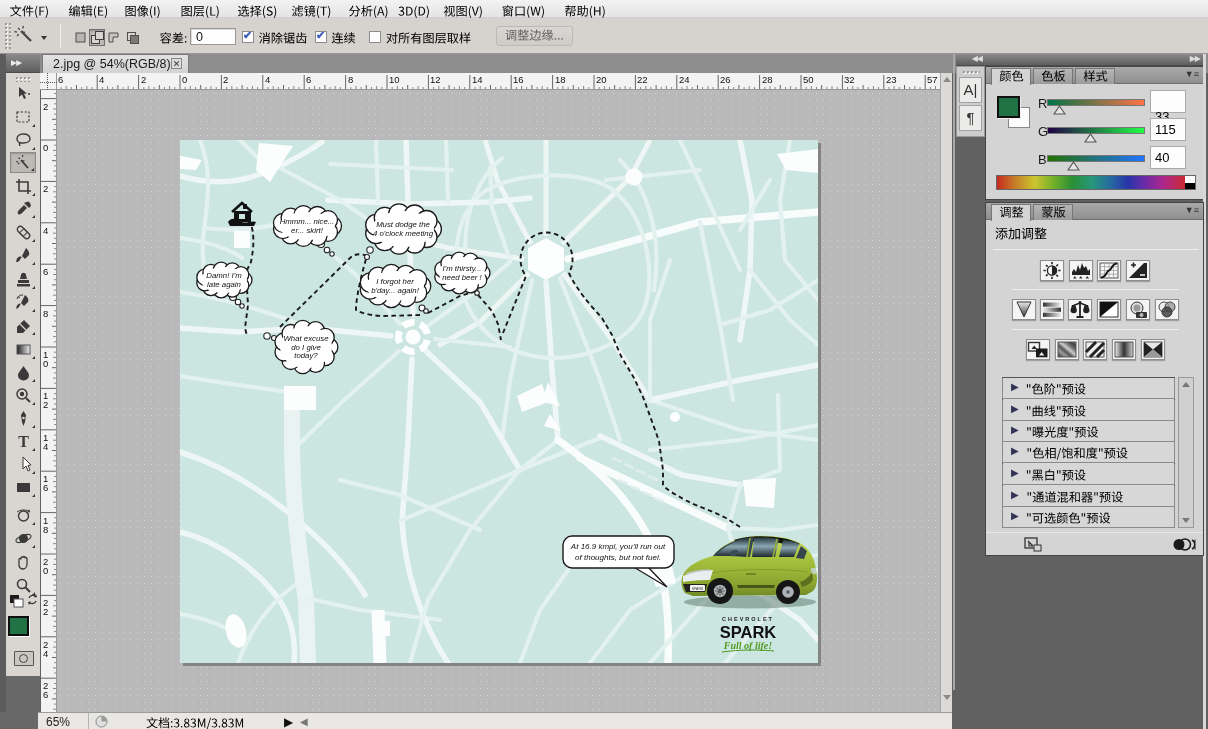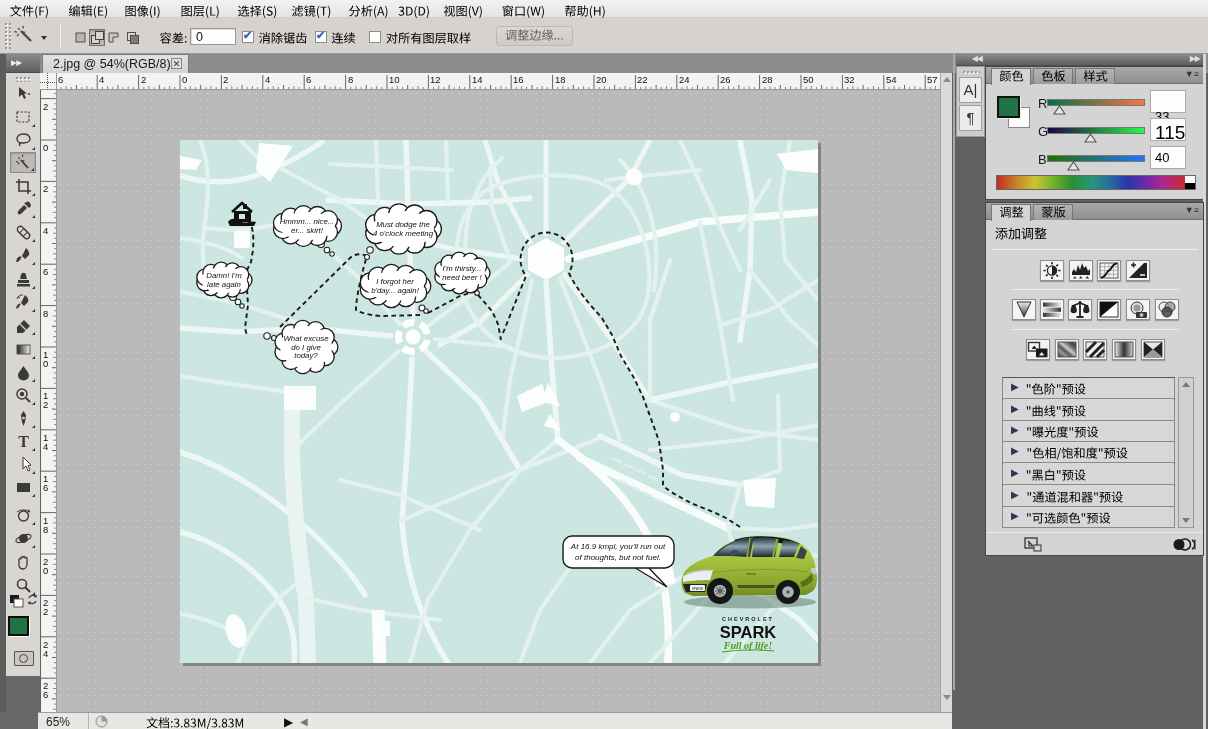"54" span { text: 54 -> 23 }
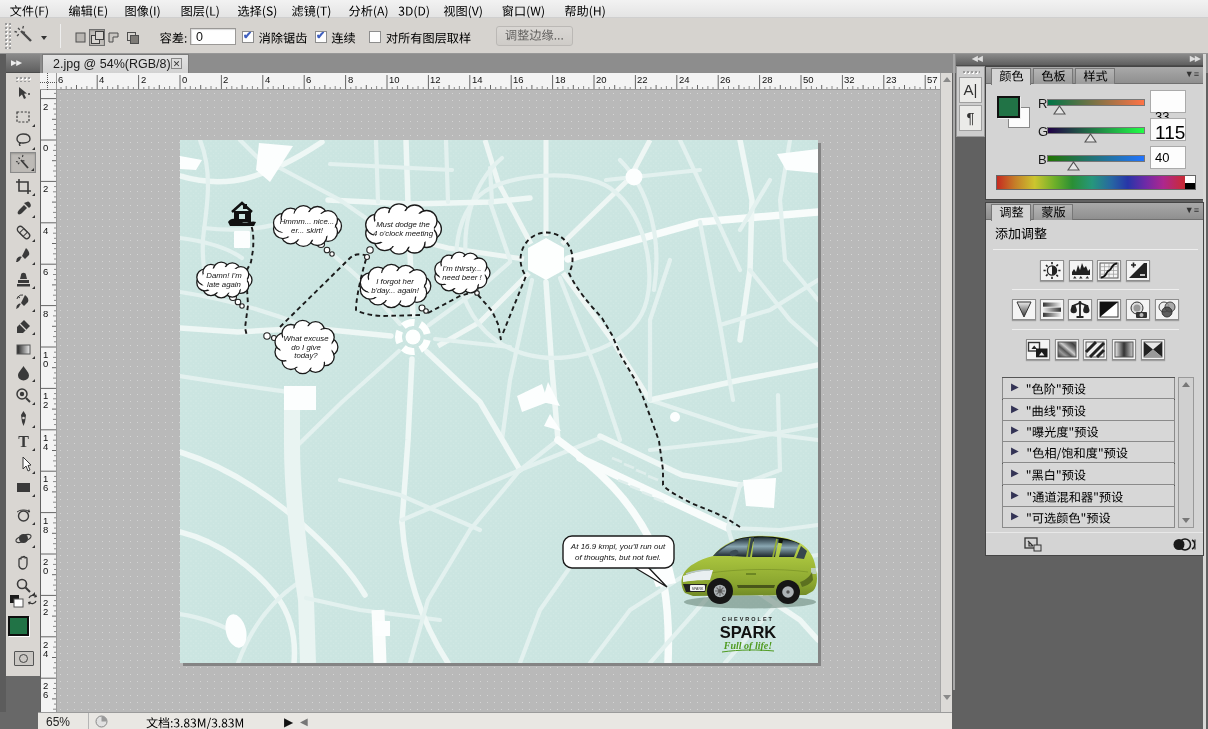"115" span { font-size: 19px -> 13px }
